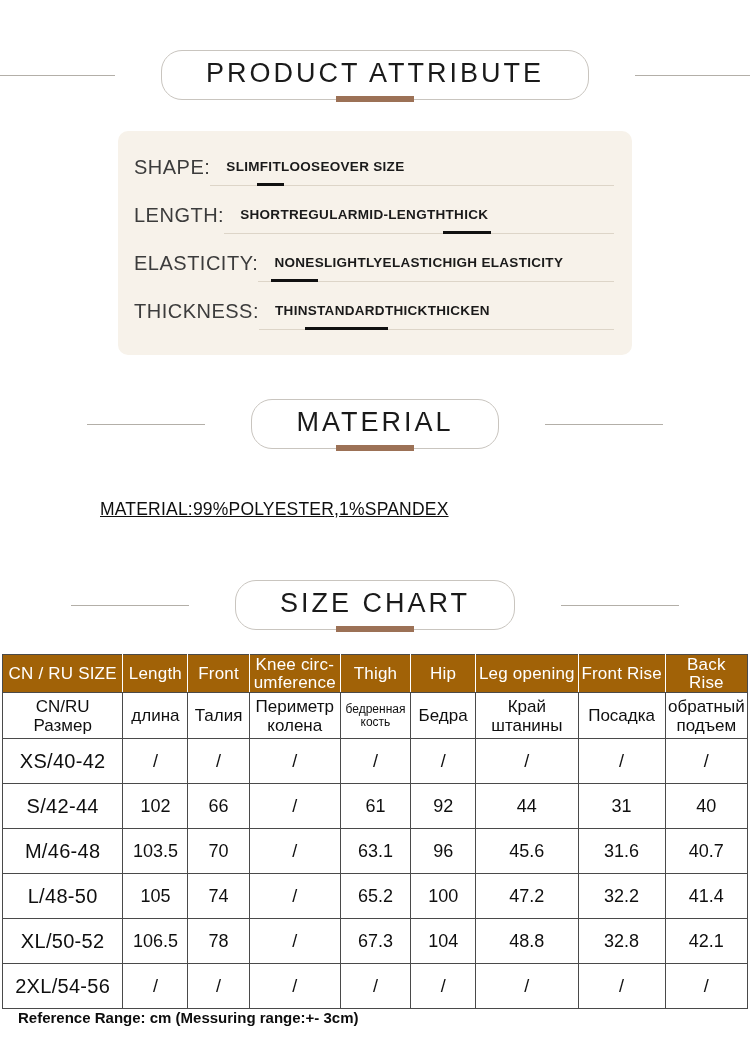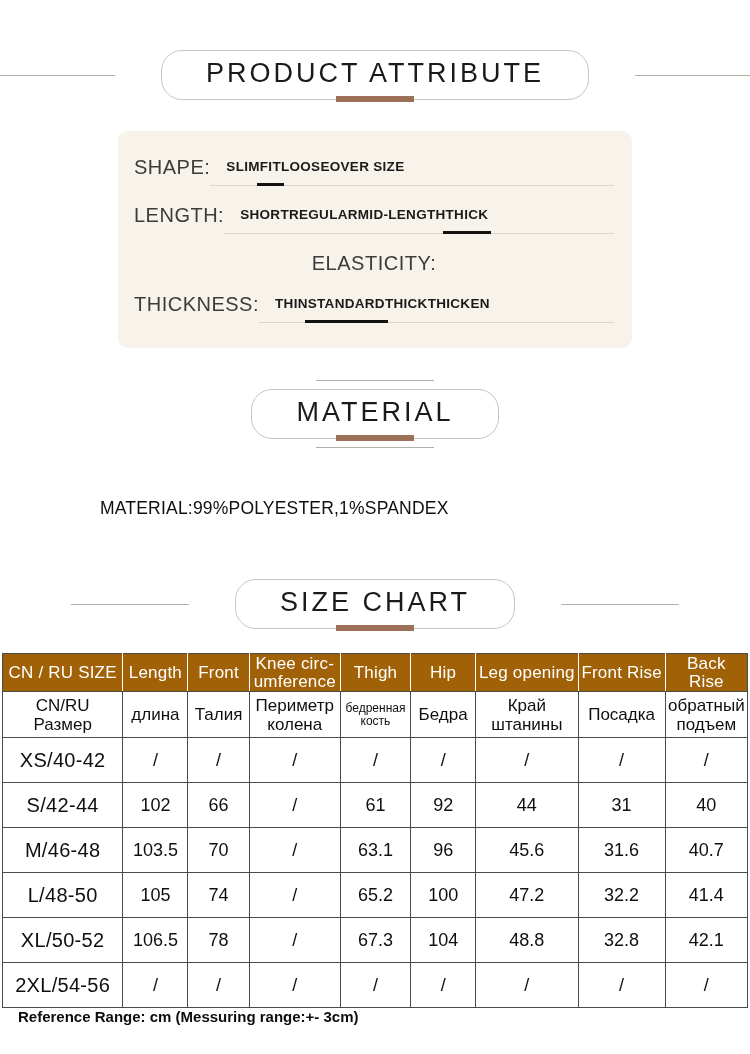"NONE" div.attr-options { html: none -> <div> <span>NONE</span> <span>SLIGHTLY</span> <span>ELASTIC</span> <span>HIGH ELASTICITY</span> </div> }
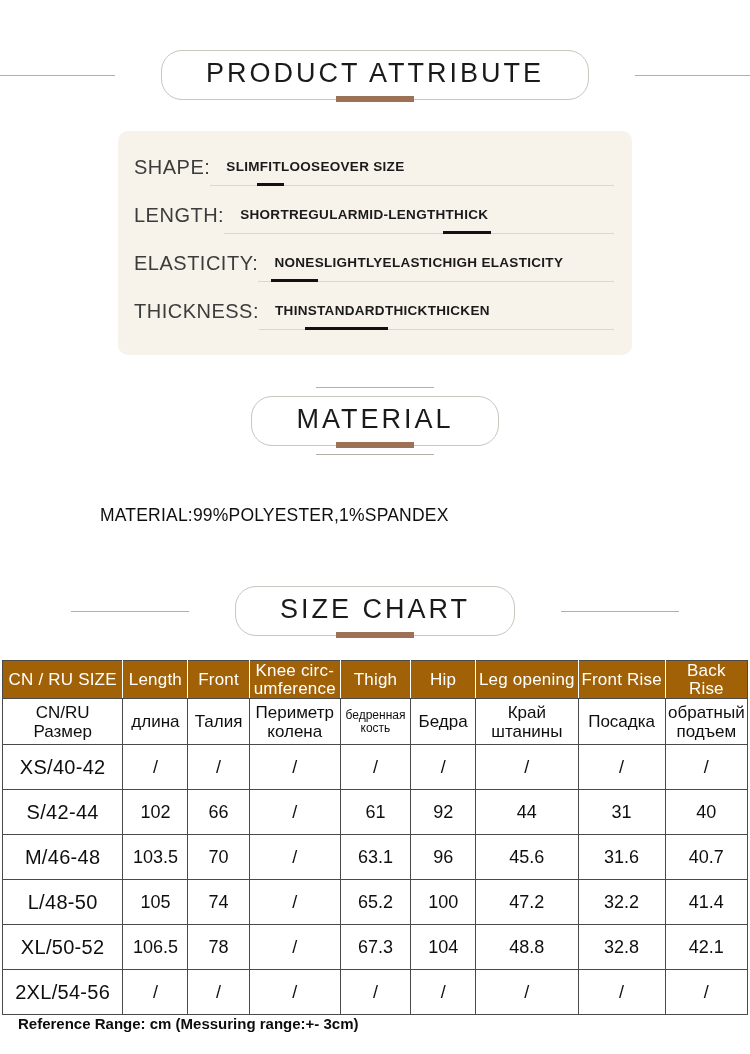"MATERIAL" .st-2 { flex-direction: column -> none; margin-top: 32px -> 44px }
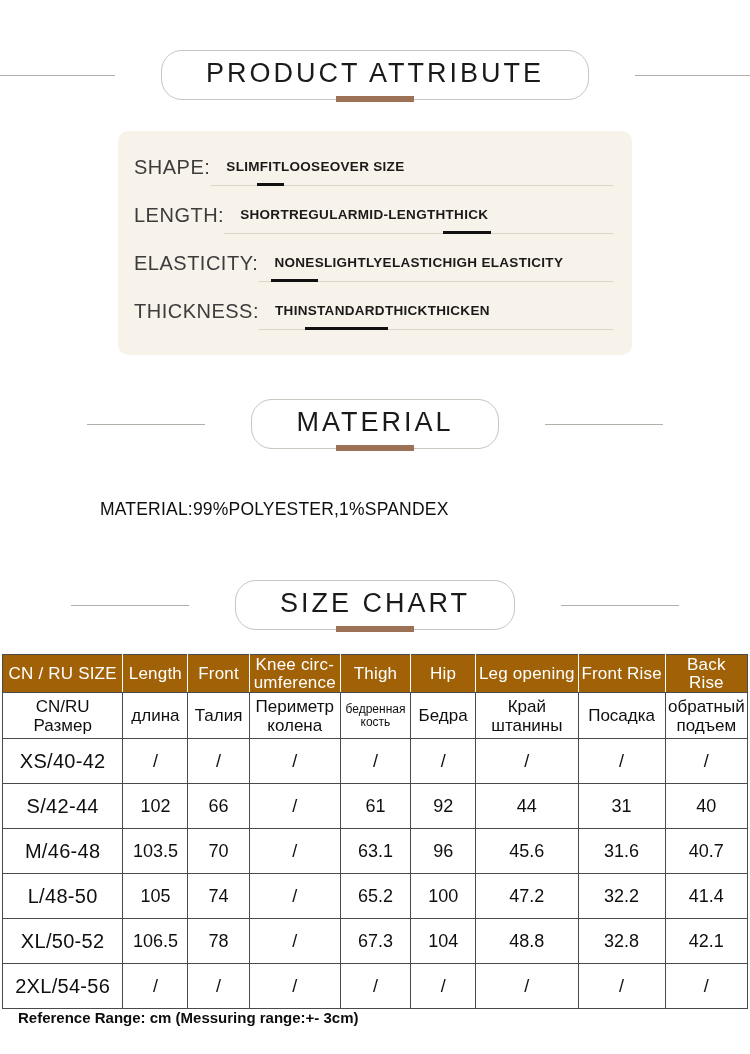"MATERIAL:99%POLYESTER,1%SPANDEX" .material-text .mline { text-decoration: none -> underline }
